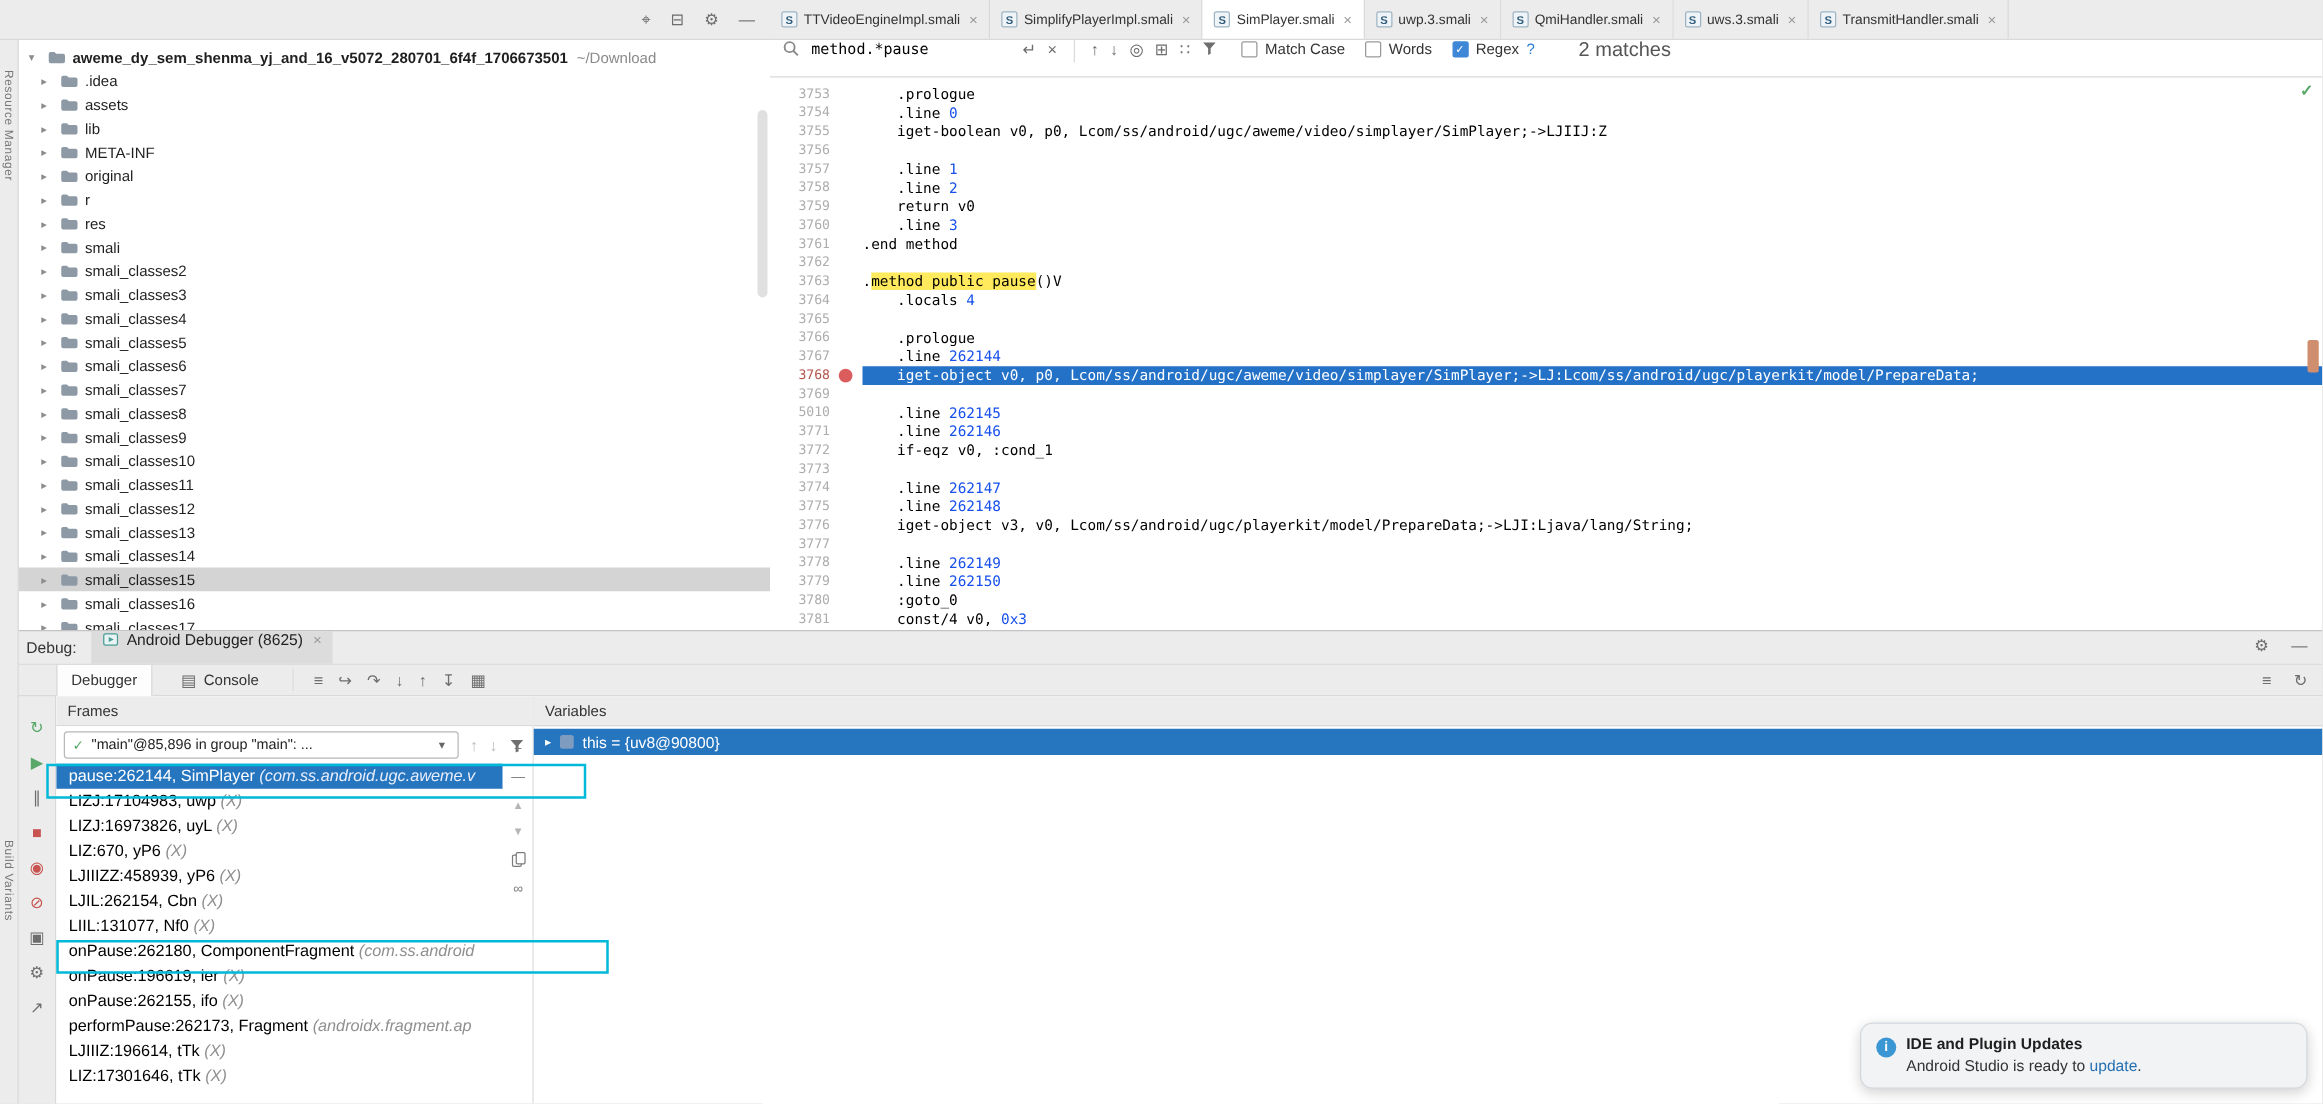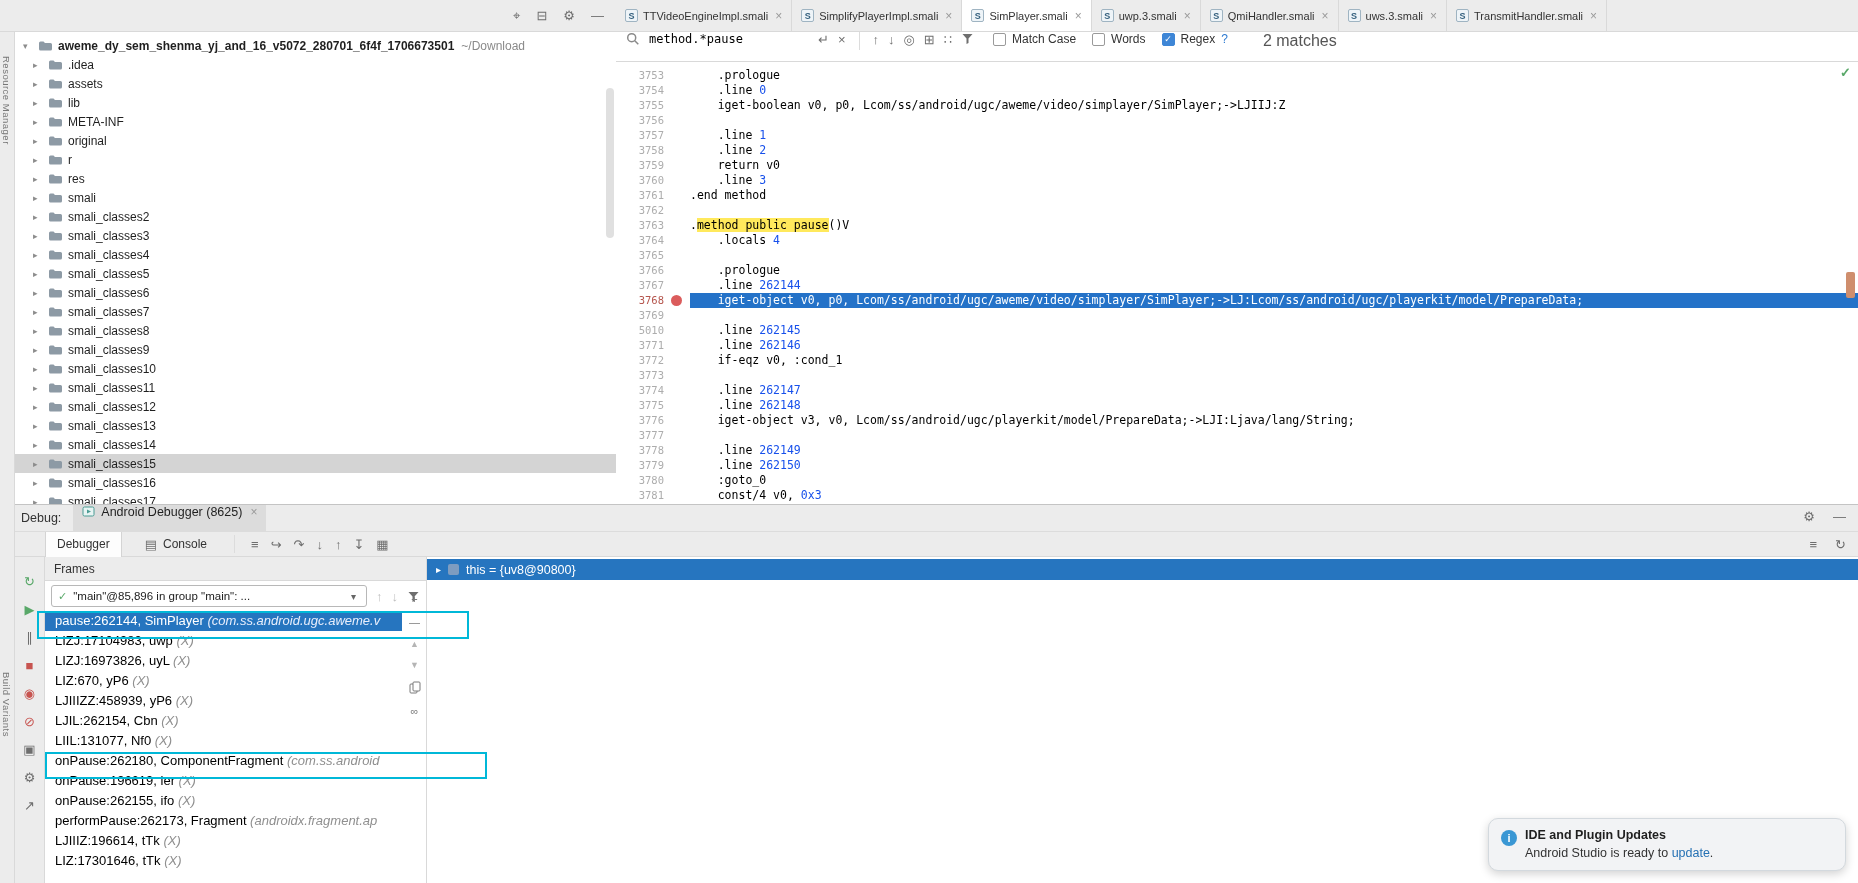"Variables" div.panel-header { html: none -> <div> <span>Variables</span> </div> }
